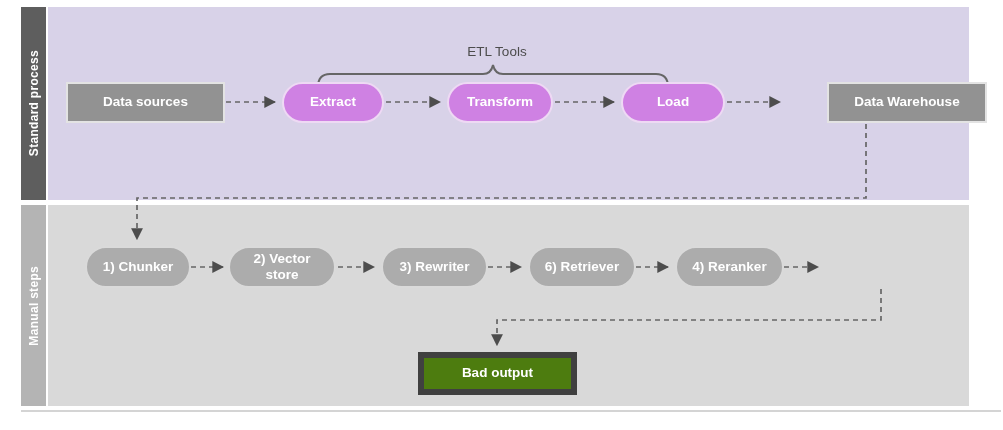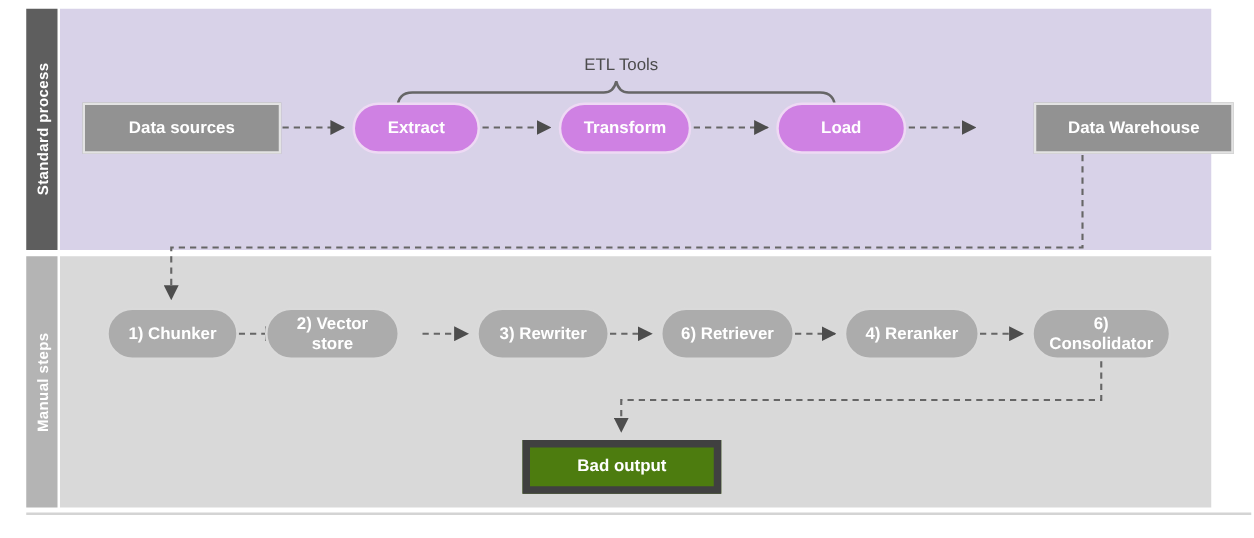"2) Vector store" div.node { left: 212px -> 228px }
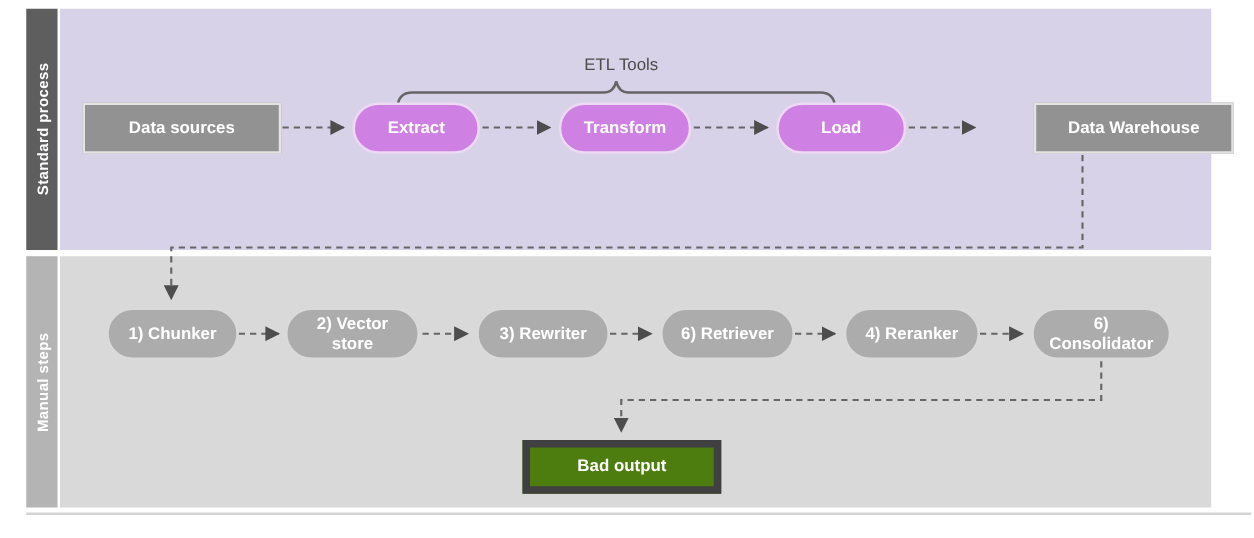"6) Consolidator" div.node { html: <div> <span>6) Consolidator</span> </div> -> none }
